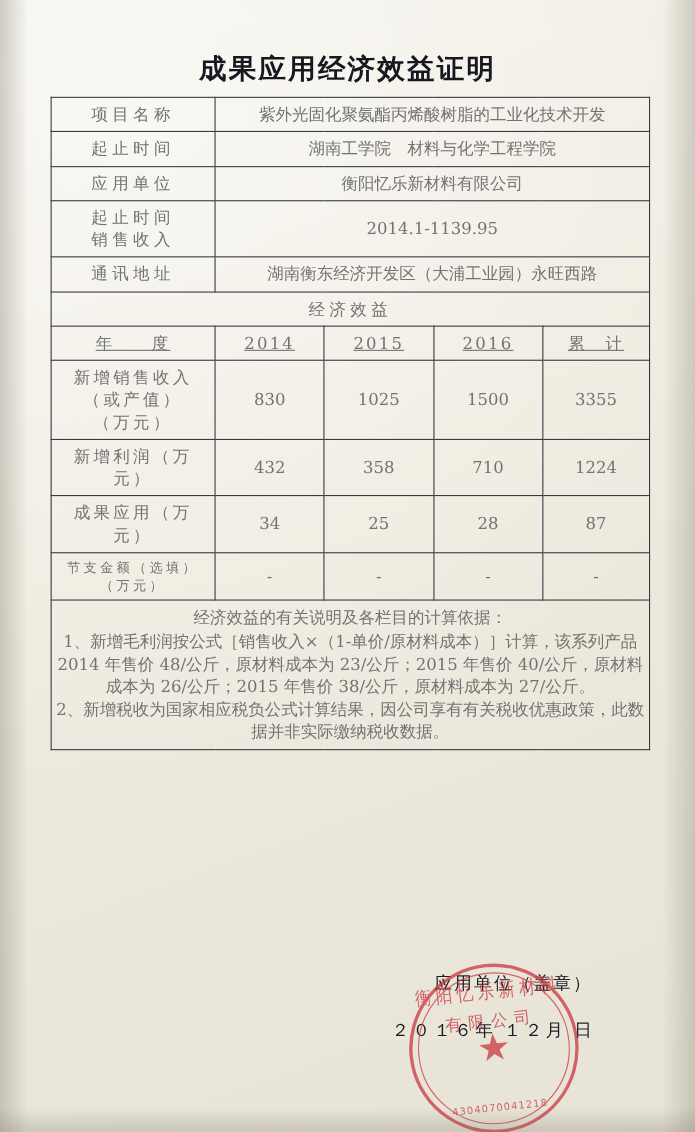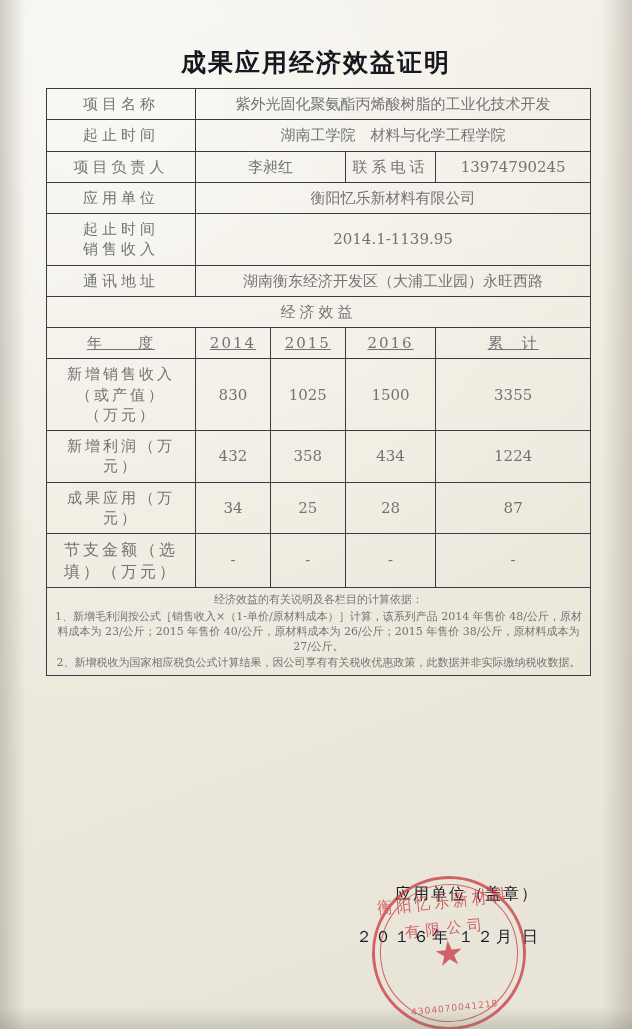"项目负责人" tr { html: <tr> <td>项目负责人</td> <td>李昶红</td> <td>联系电话</td> <td>13974790245</td> </tr> -> none }
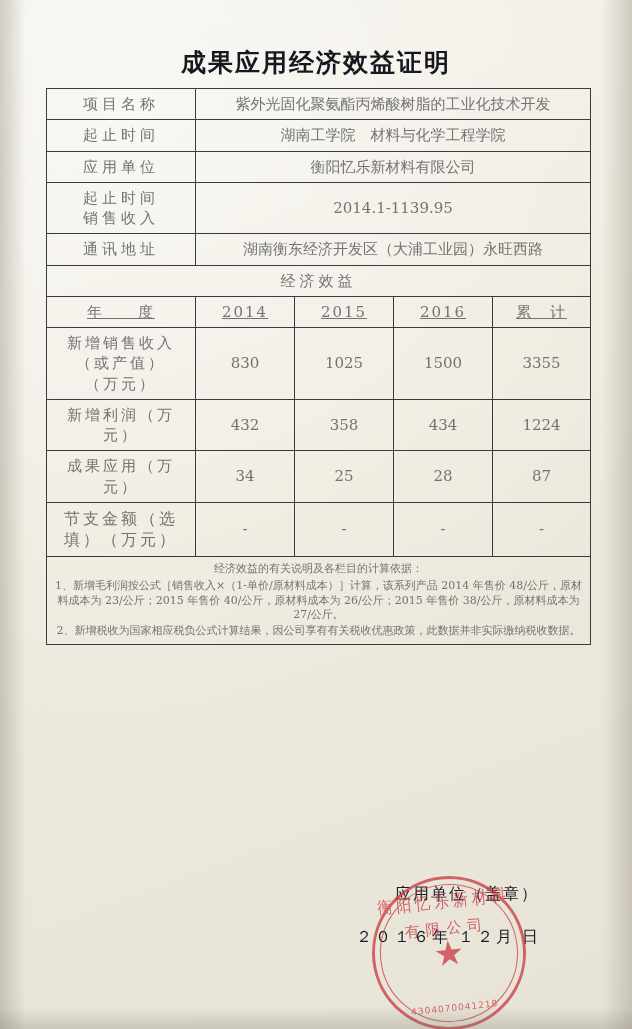"434" td { text: 434 -> 710 }
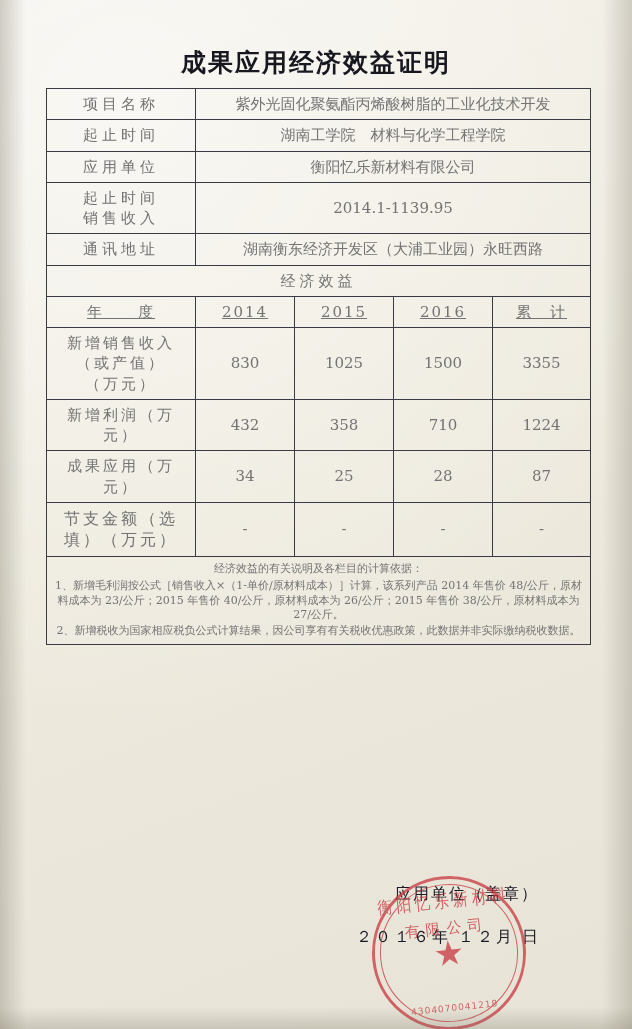"节支金额（选填）（万元）" .small { font-size: 16px -> 12px }
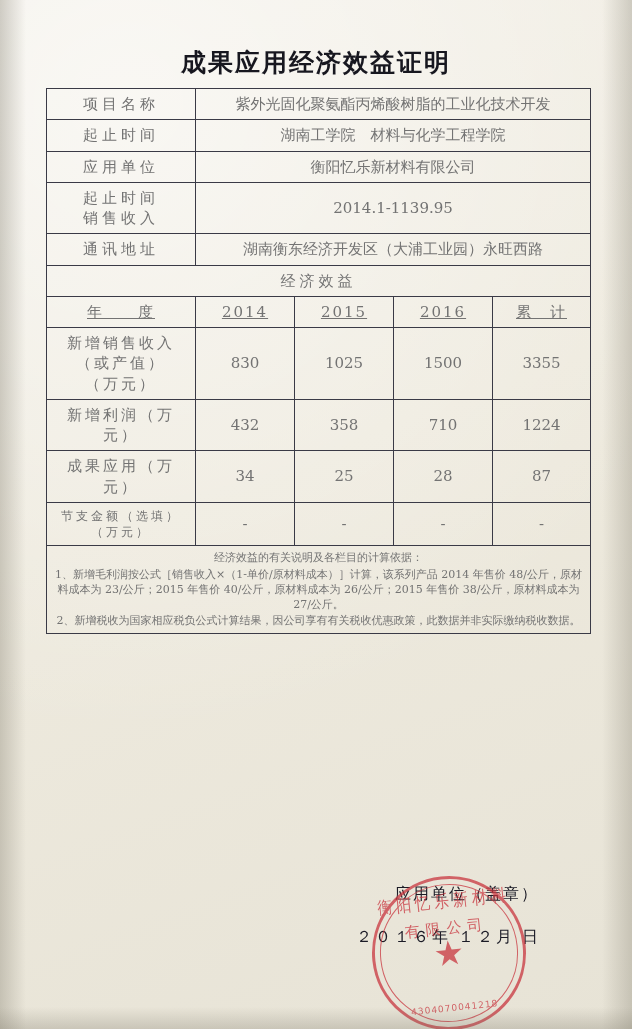"经济效益的有关说明及各栏目的计算依据：" td.notes { font-size: 11px -> 15px }
